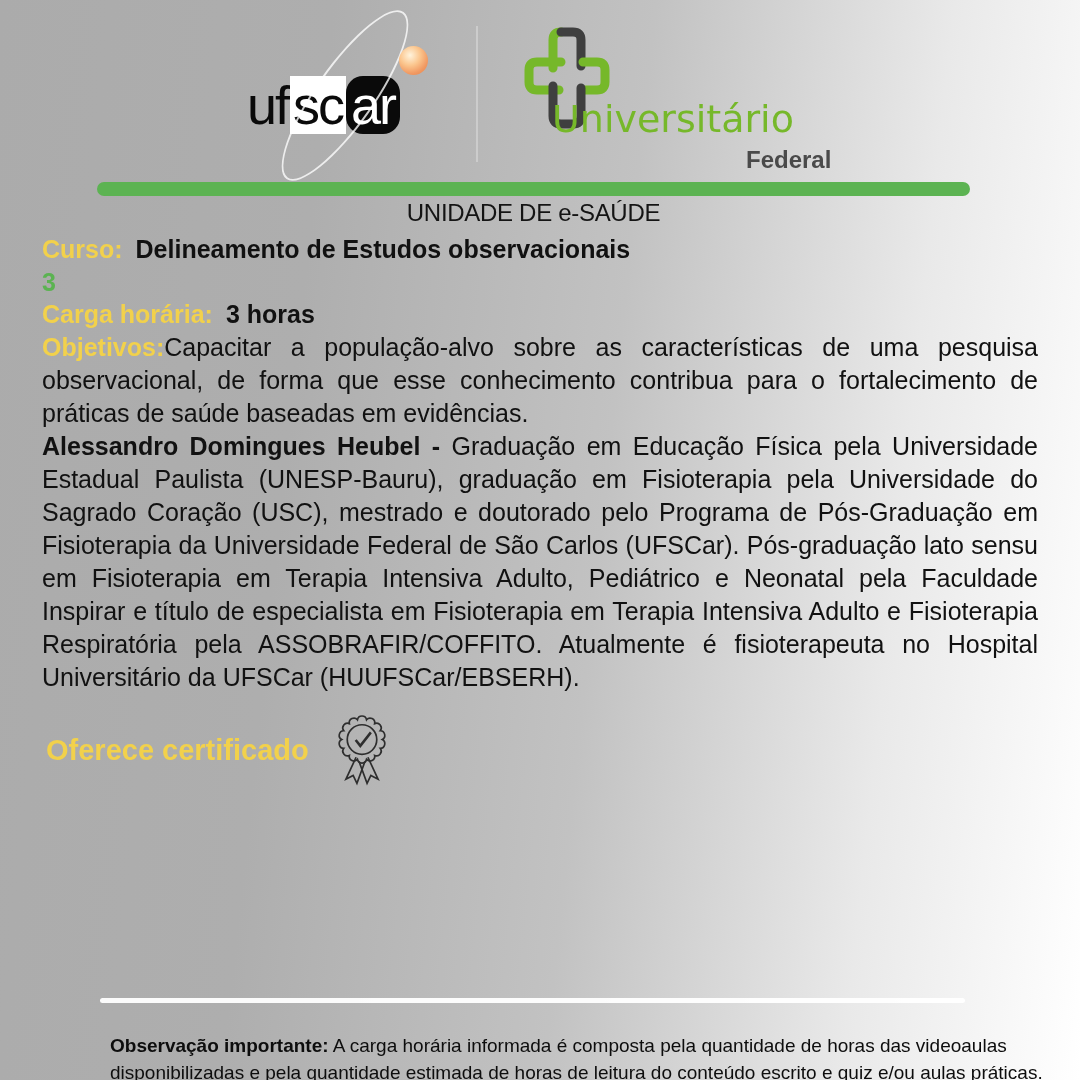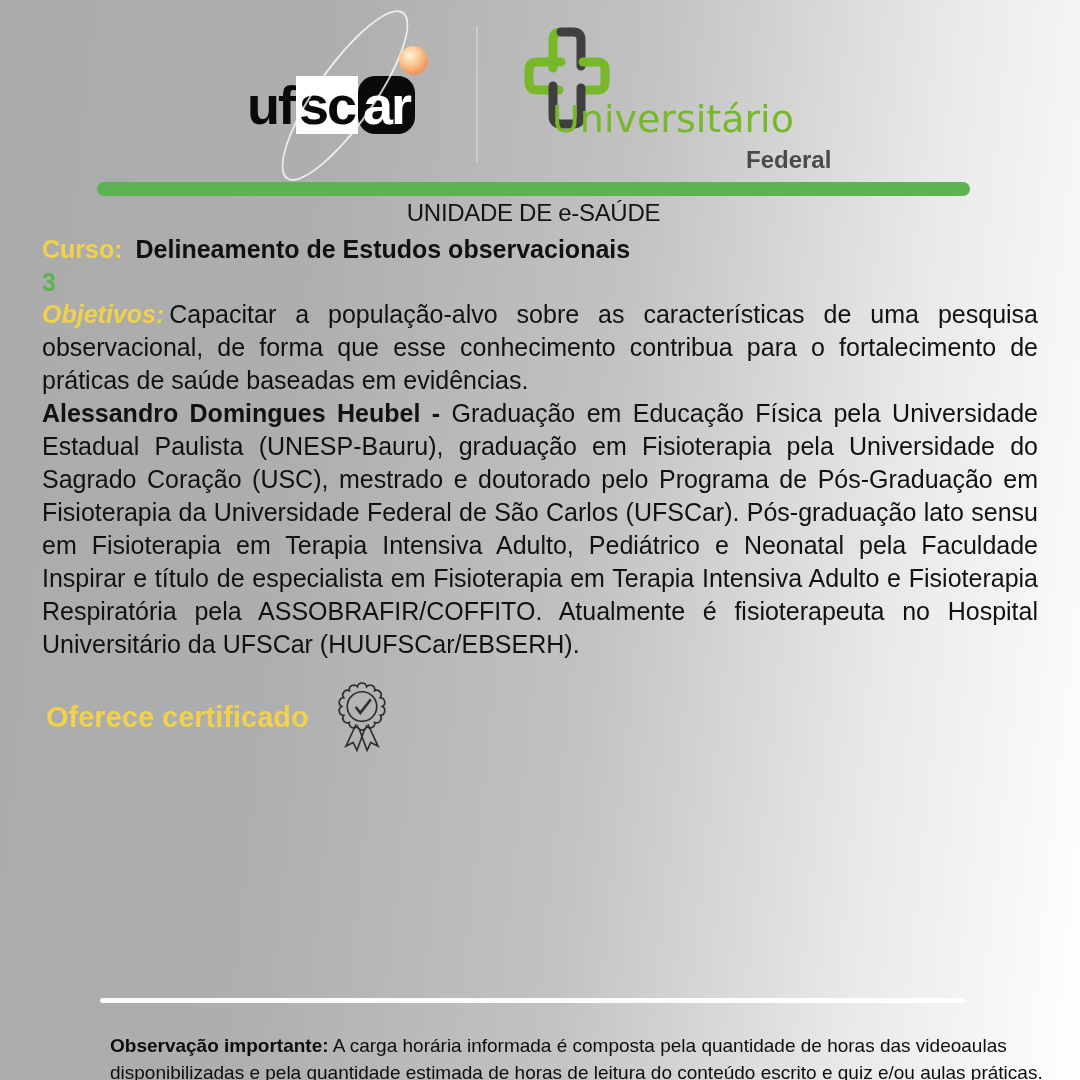"uf" .ufscar-logo { font-weight: bold -> normal }
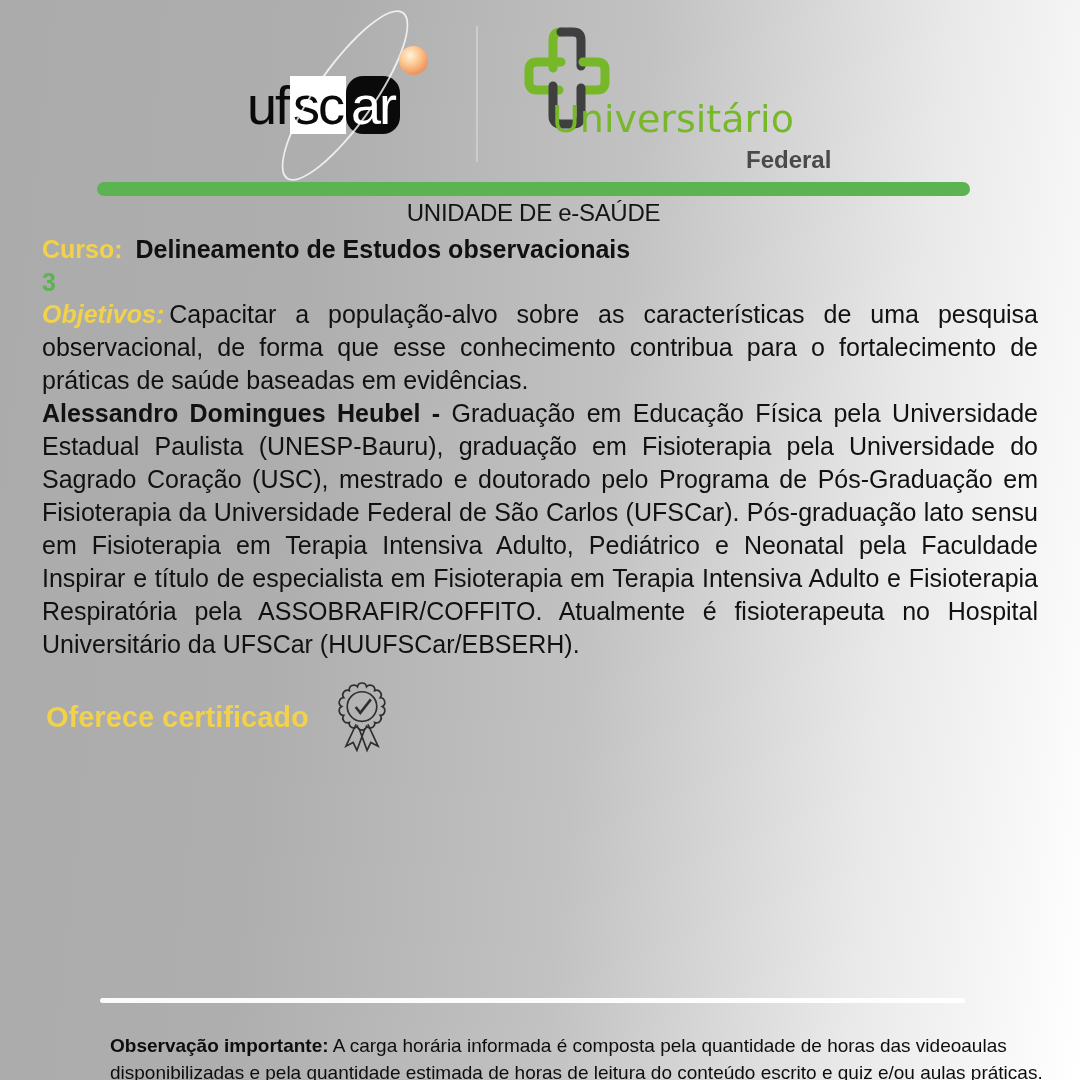"Carga horária: 3 horas" p.line { html: none -> <p><span>Carga horária:</span><span>3 horas</span></p> }
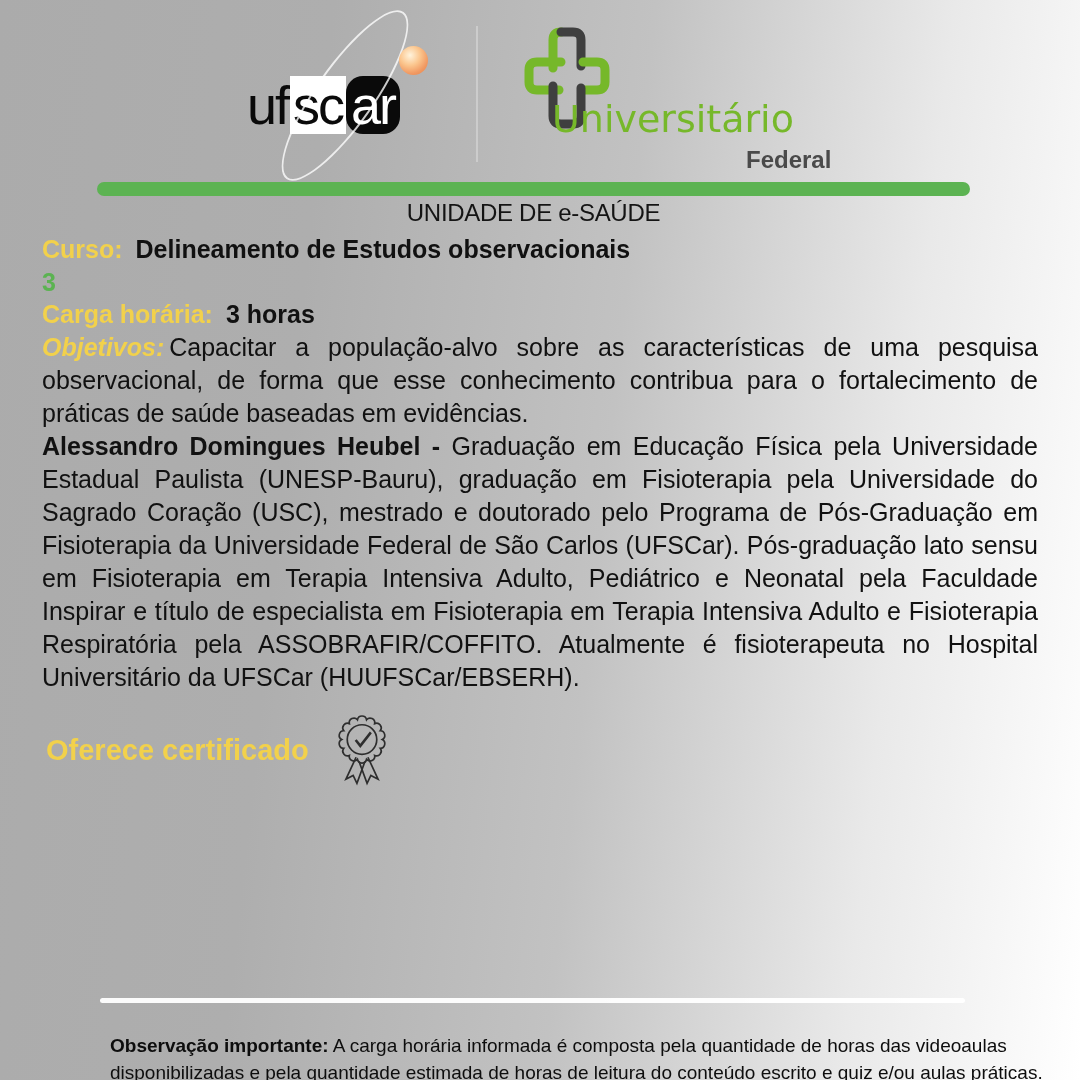"Objetivos:" .gap-narrow { font-style: italic -> none; margin-right: 5px -> none }
